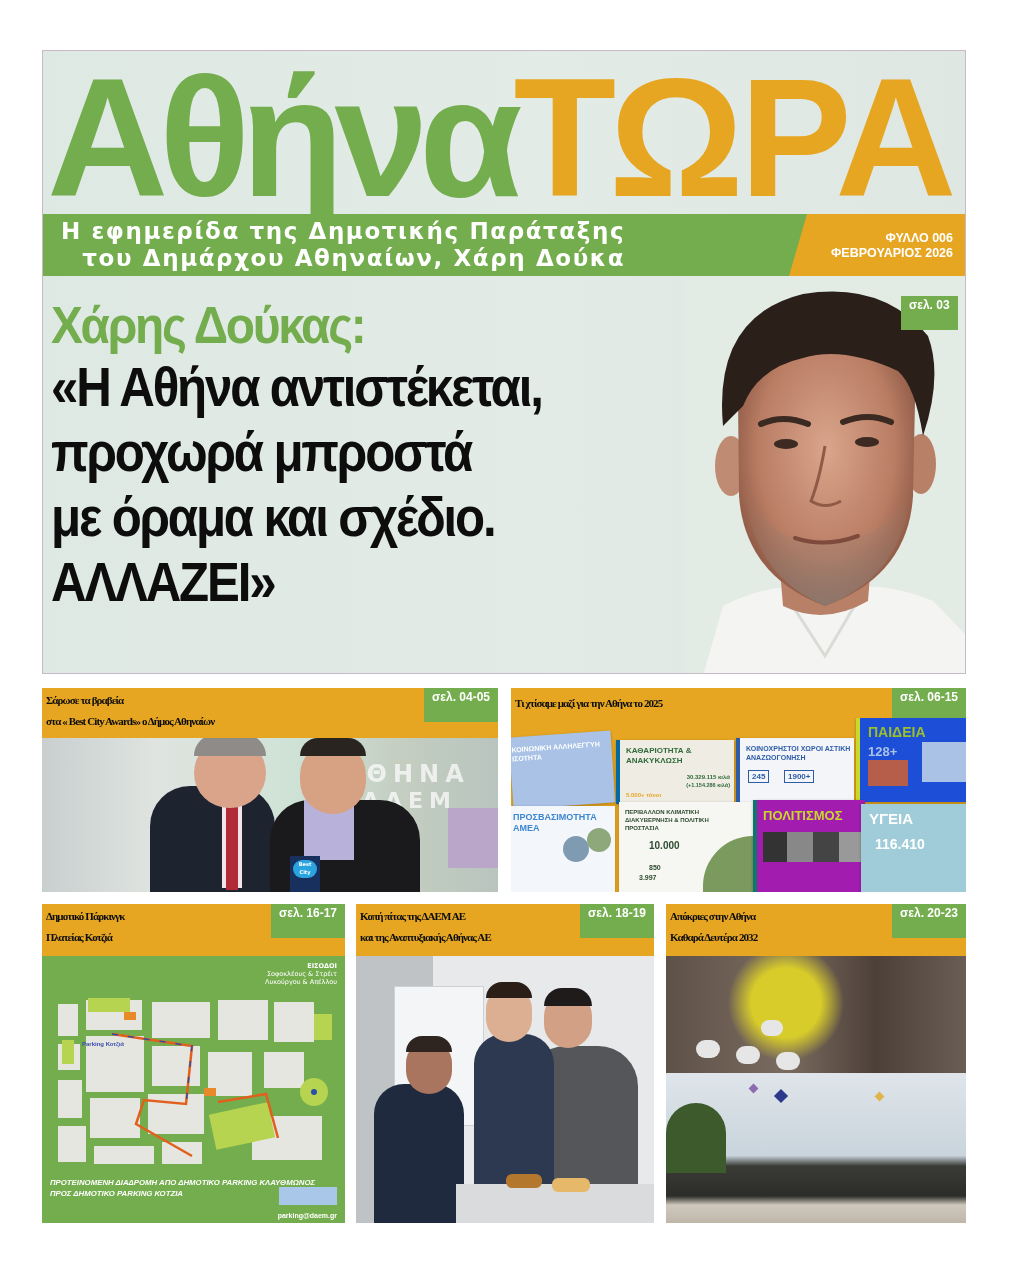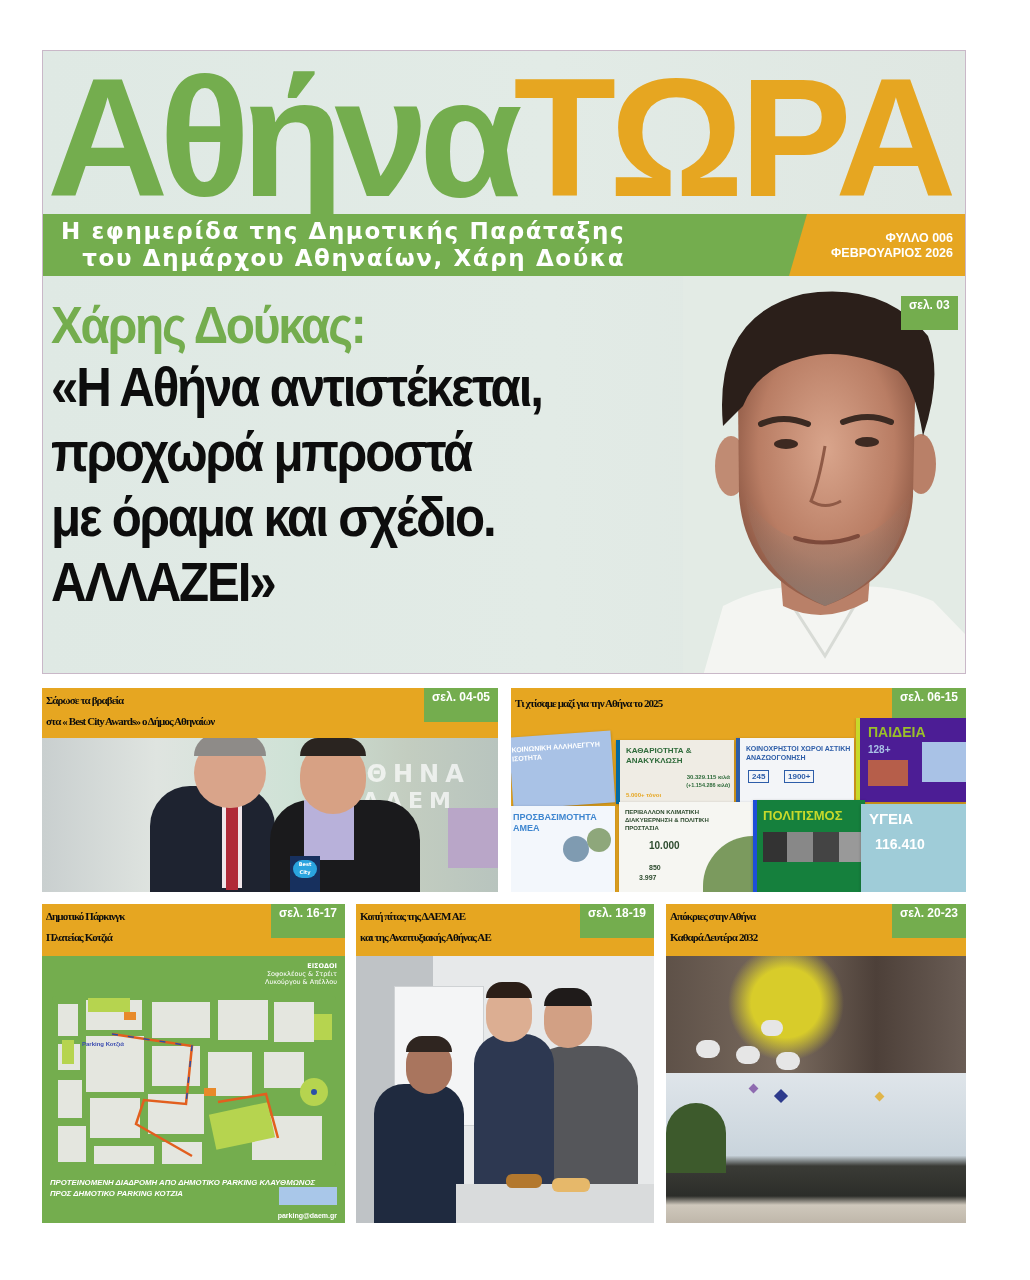"ΠΑΙΔΕΙΑ" div.tile { background: #4c1d95 -> #1d4ed8 }
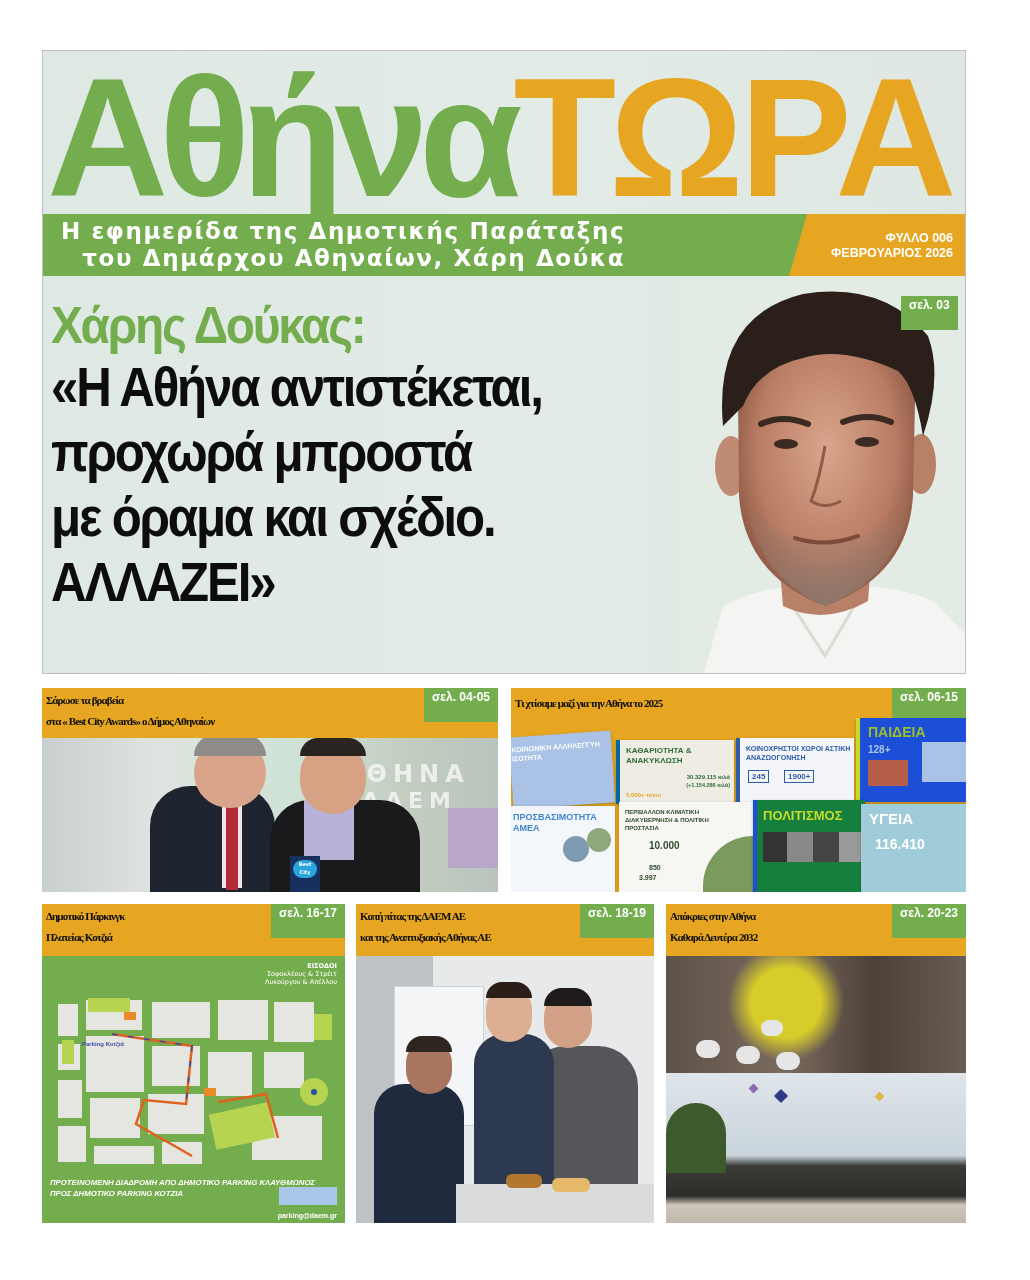"128+" div.tt { font-size: 10px -> 13px }
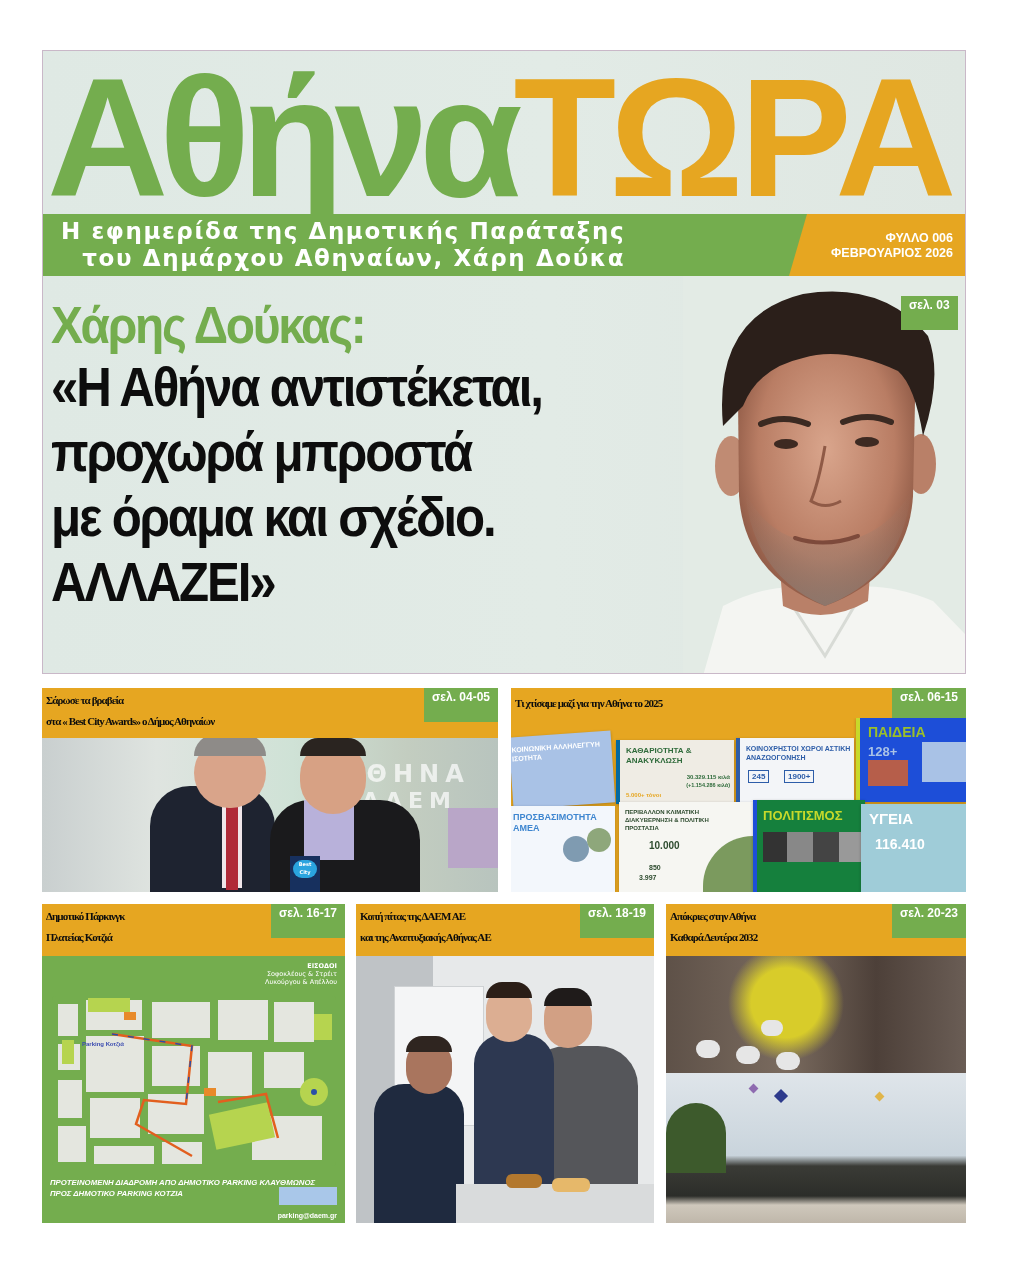"ΠΟΛΙΤΙΣΜΟΣ" div.tile { background: #15803d -> #a21caf; border-left: 4px solid #1d4ed8 -> 4px solid #0f766e }
